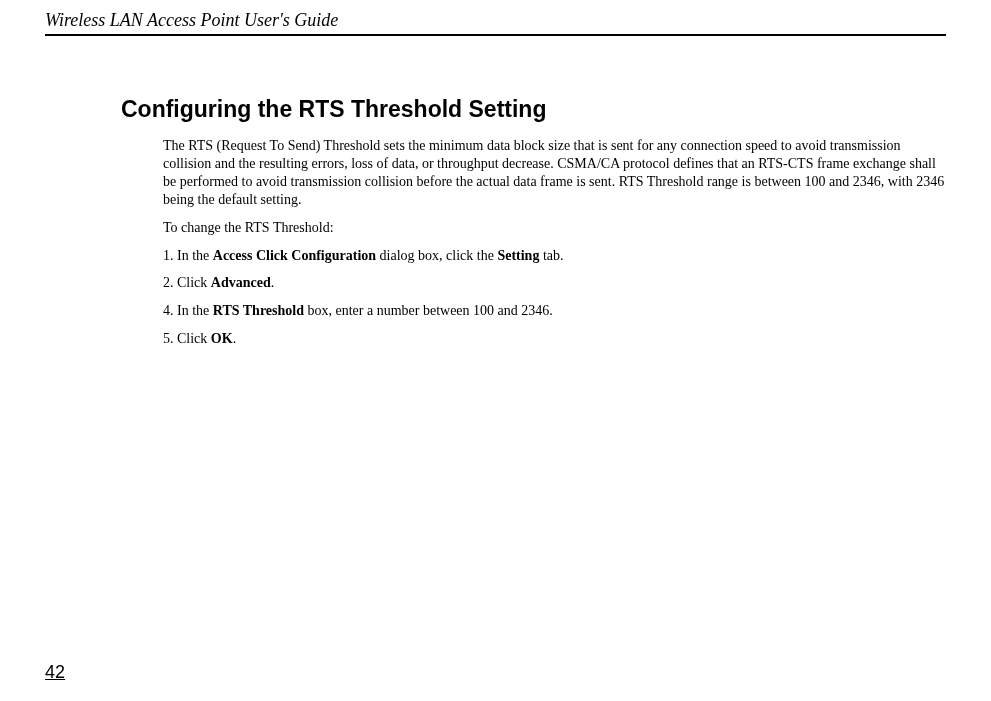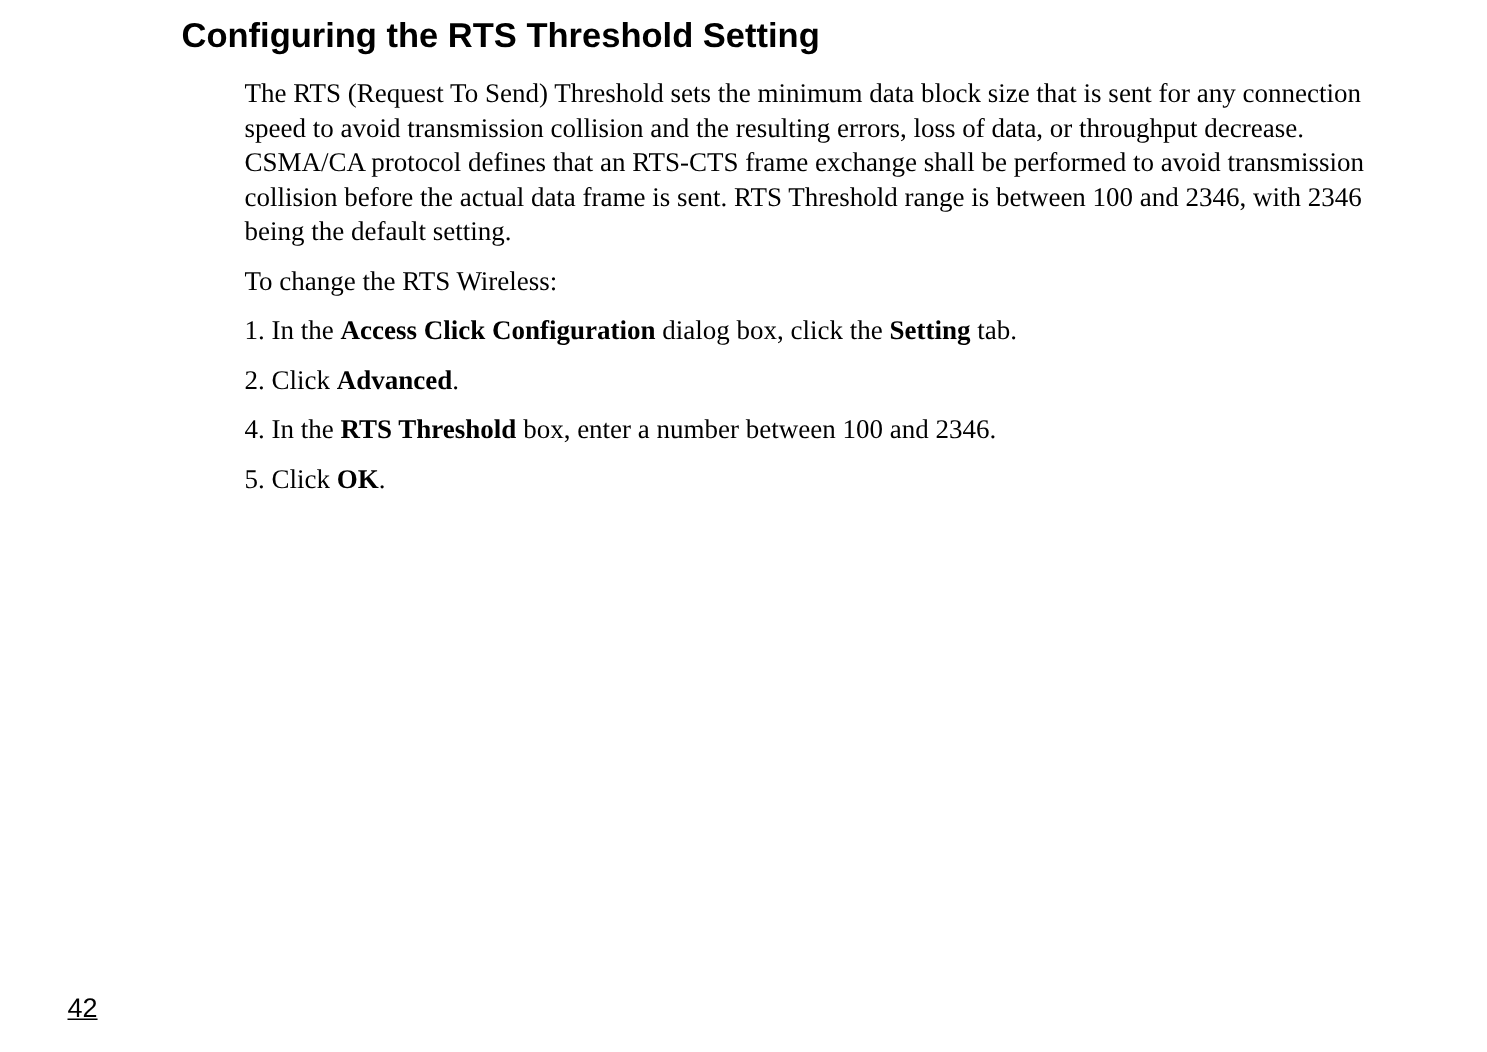"Wireless LAN Access Point User's" div.header { html: none -> <div> <span>Wireless LAN Access Point User's Guide</span> </div> }
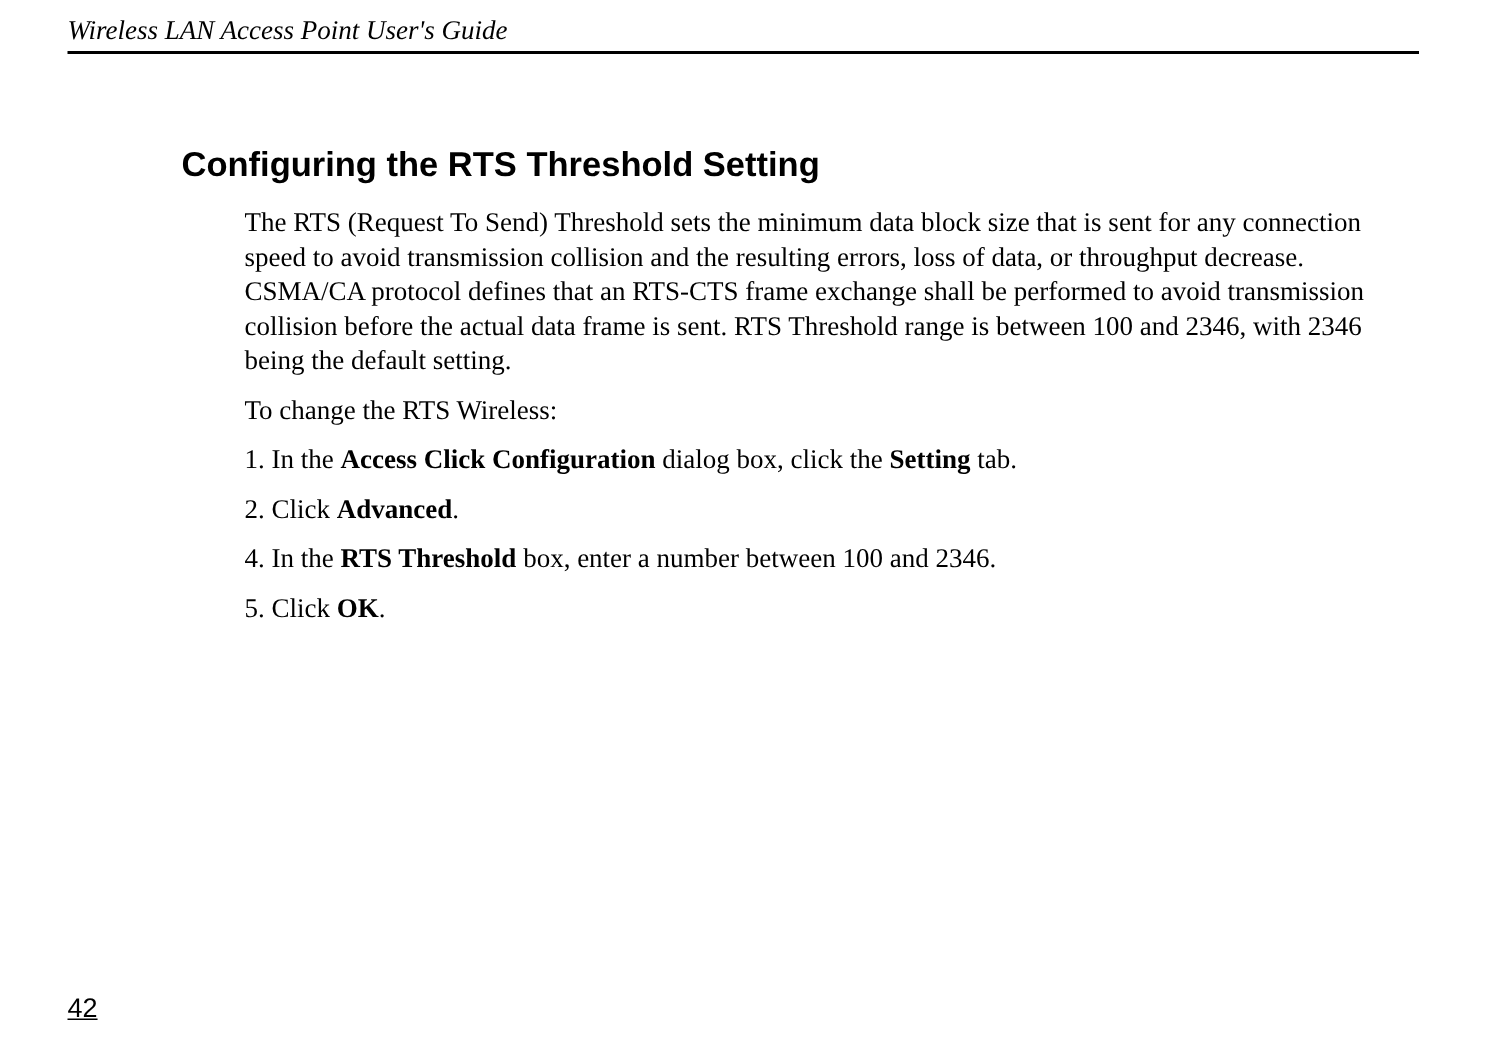"The RTS (Request To Send)" .body-text { font-size: 18px -> 14px }
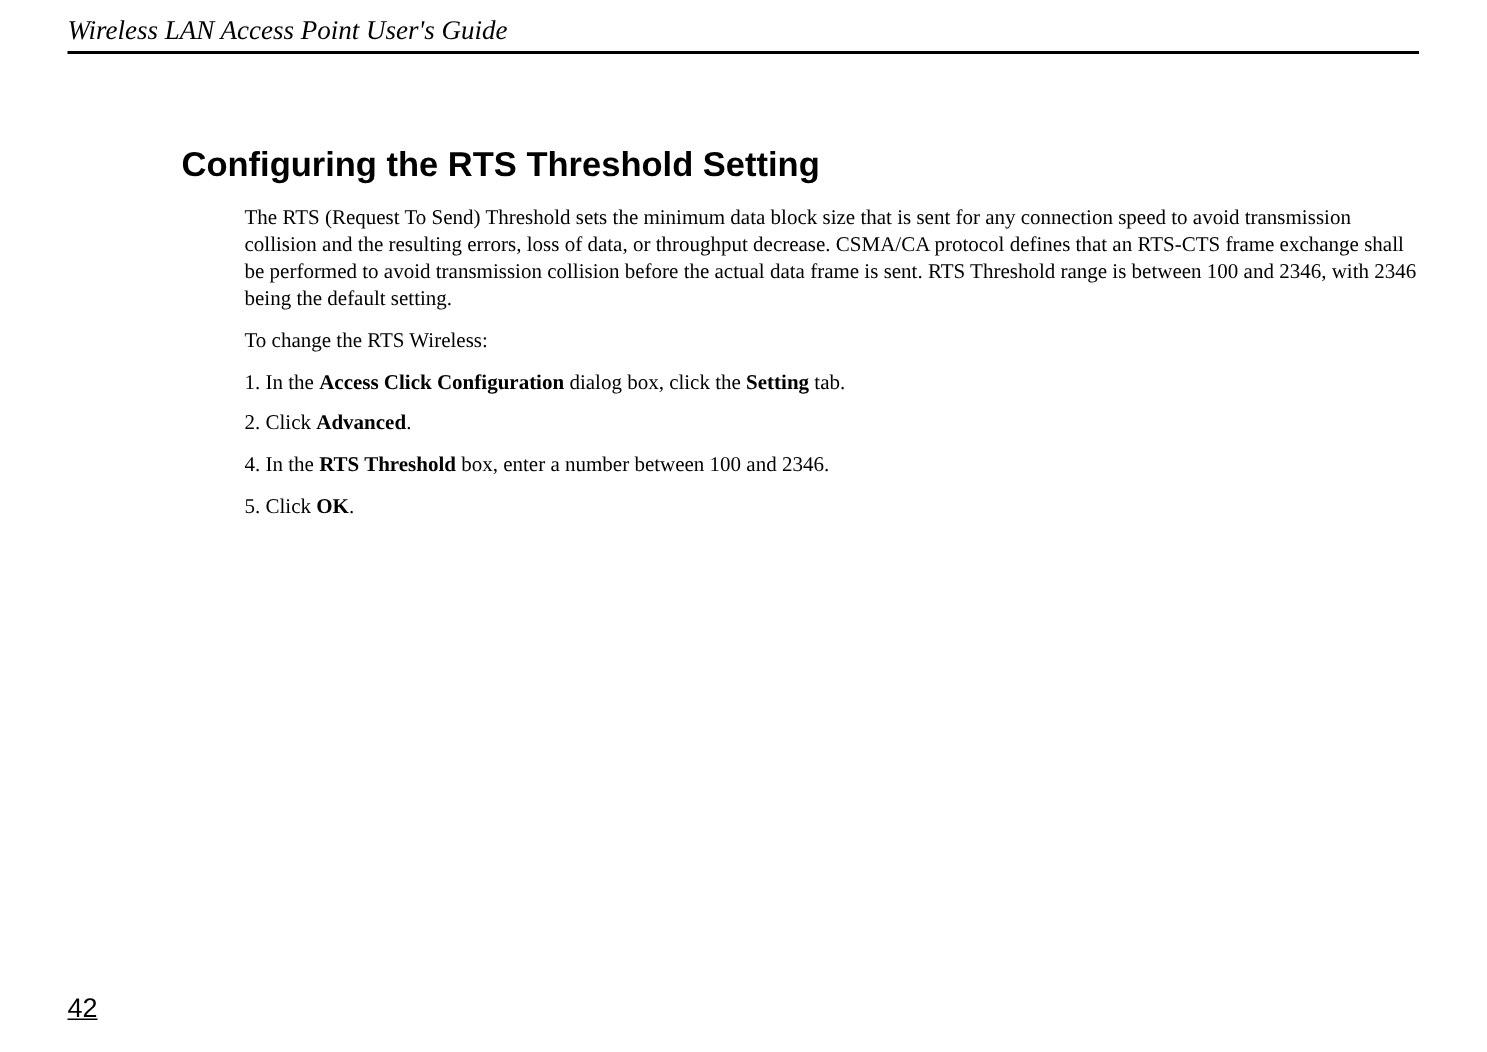"To change the RTS Wireless:" div.para { text: Wireless -> Threshold }
